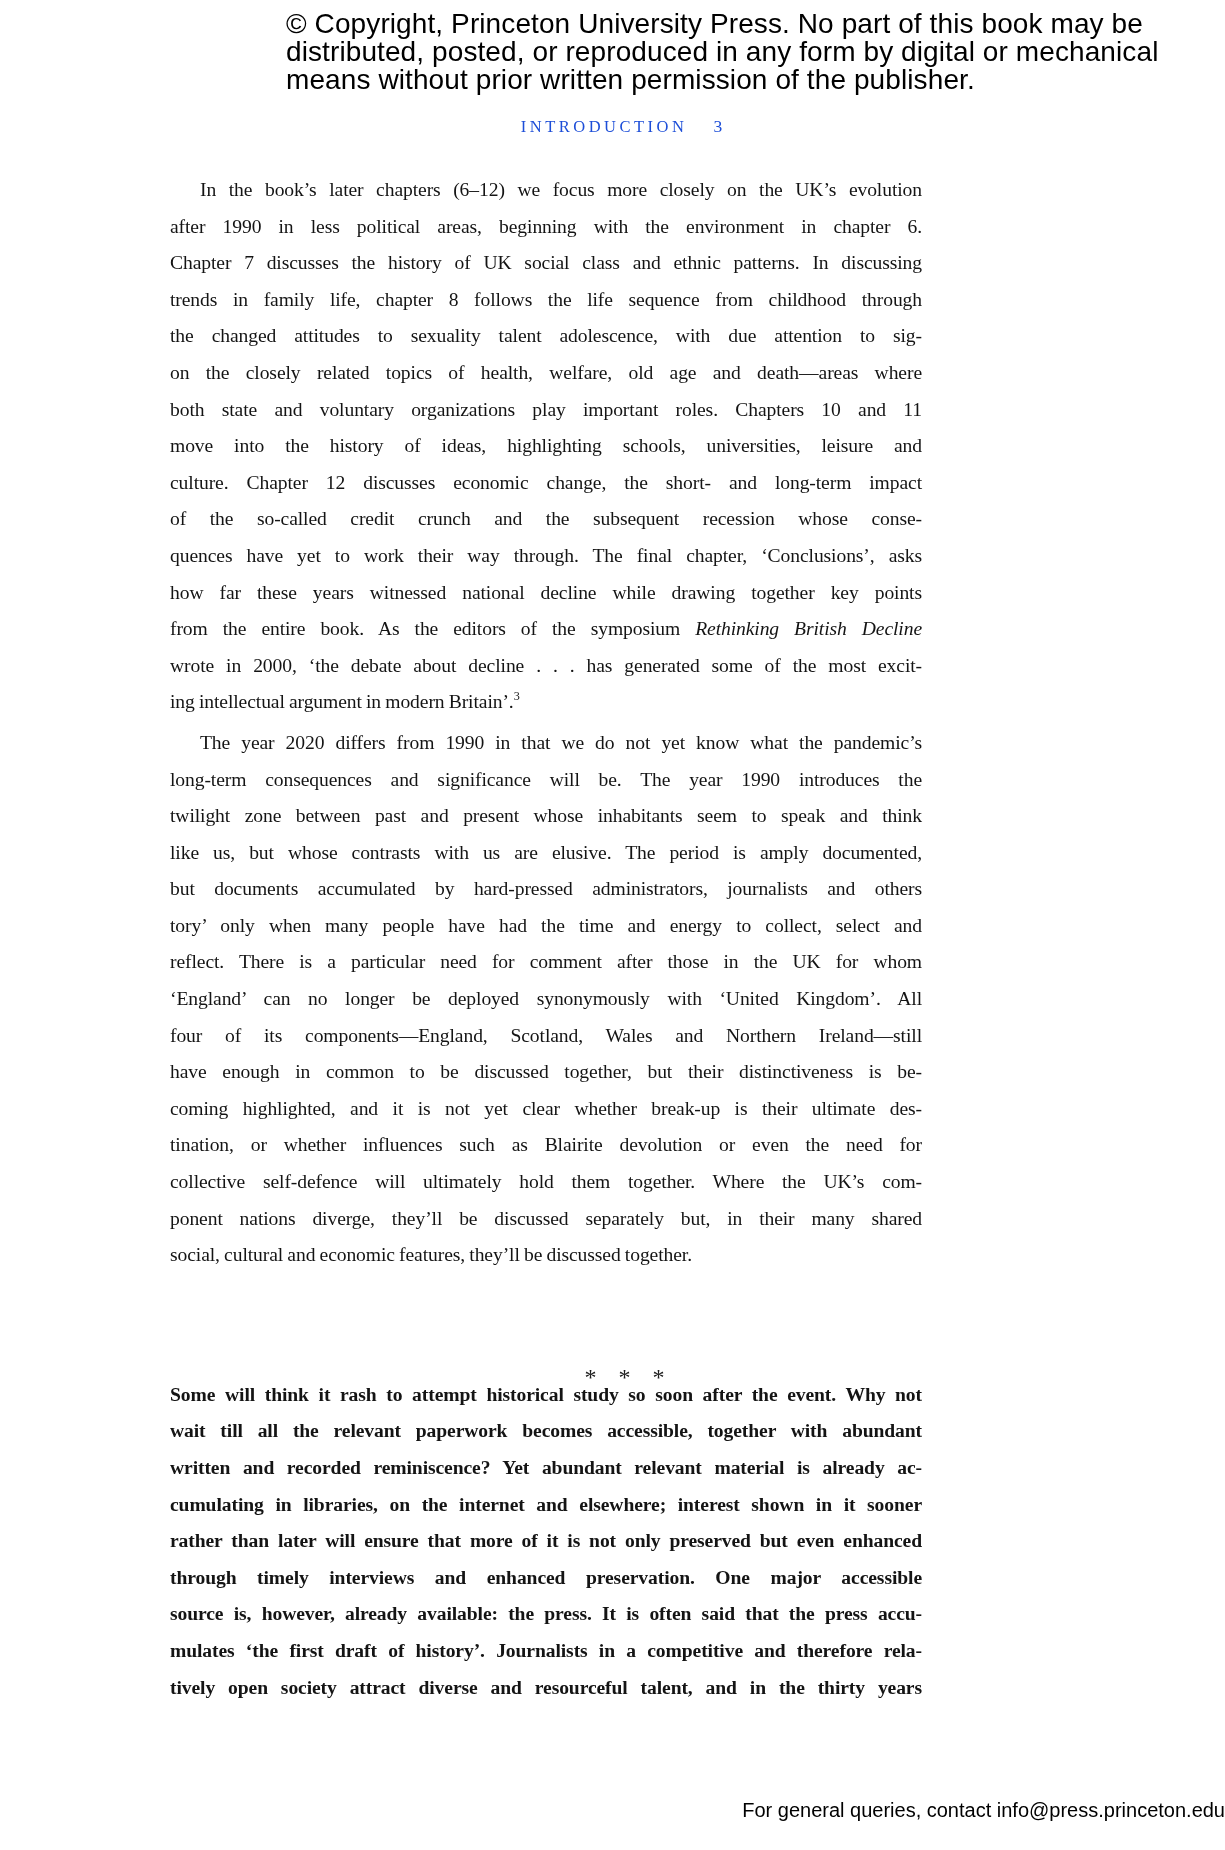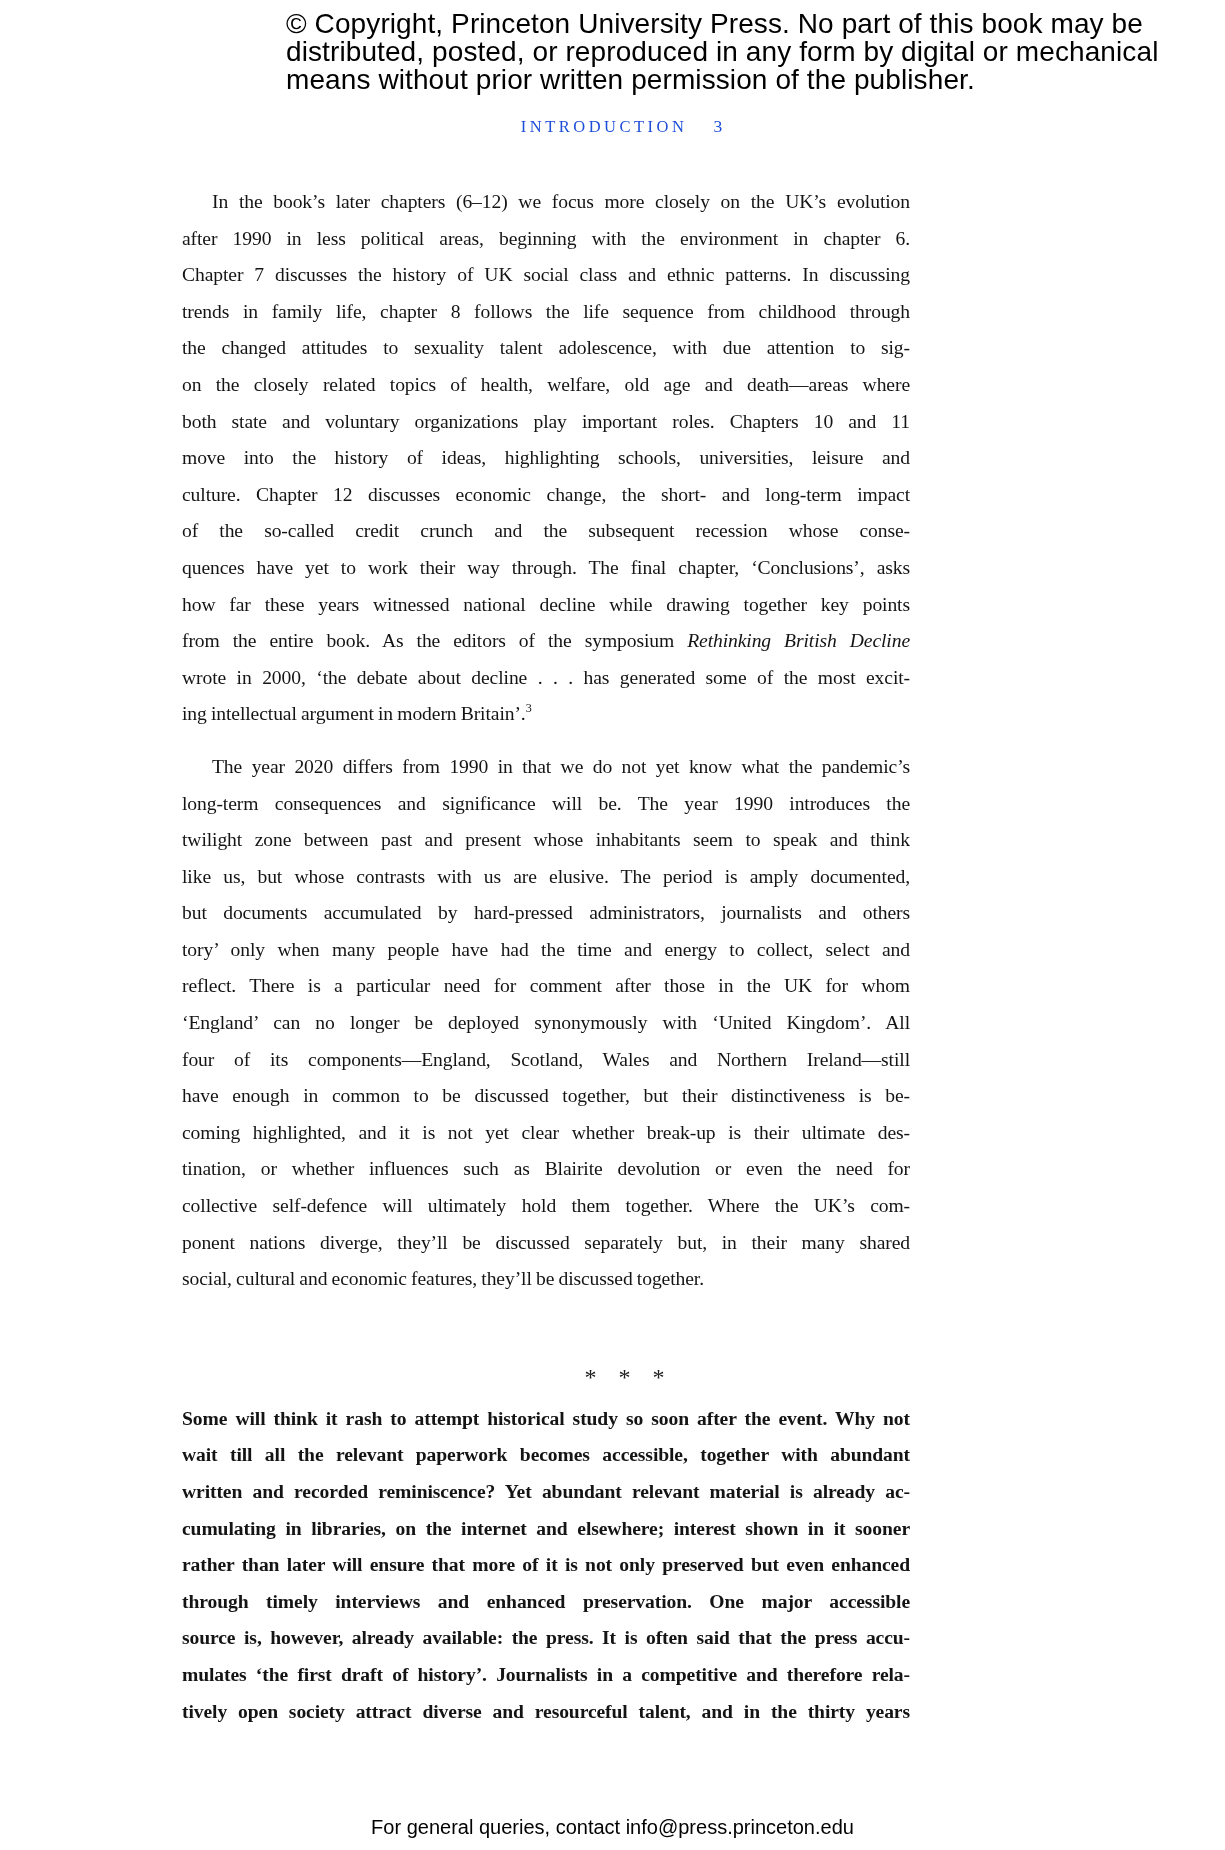"In the book’s later chapters" .para { margin: 16px -> 4px }
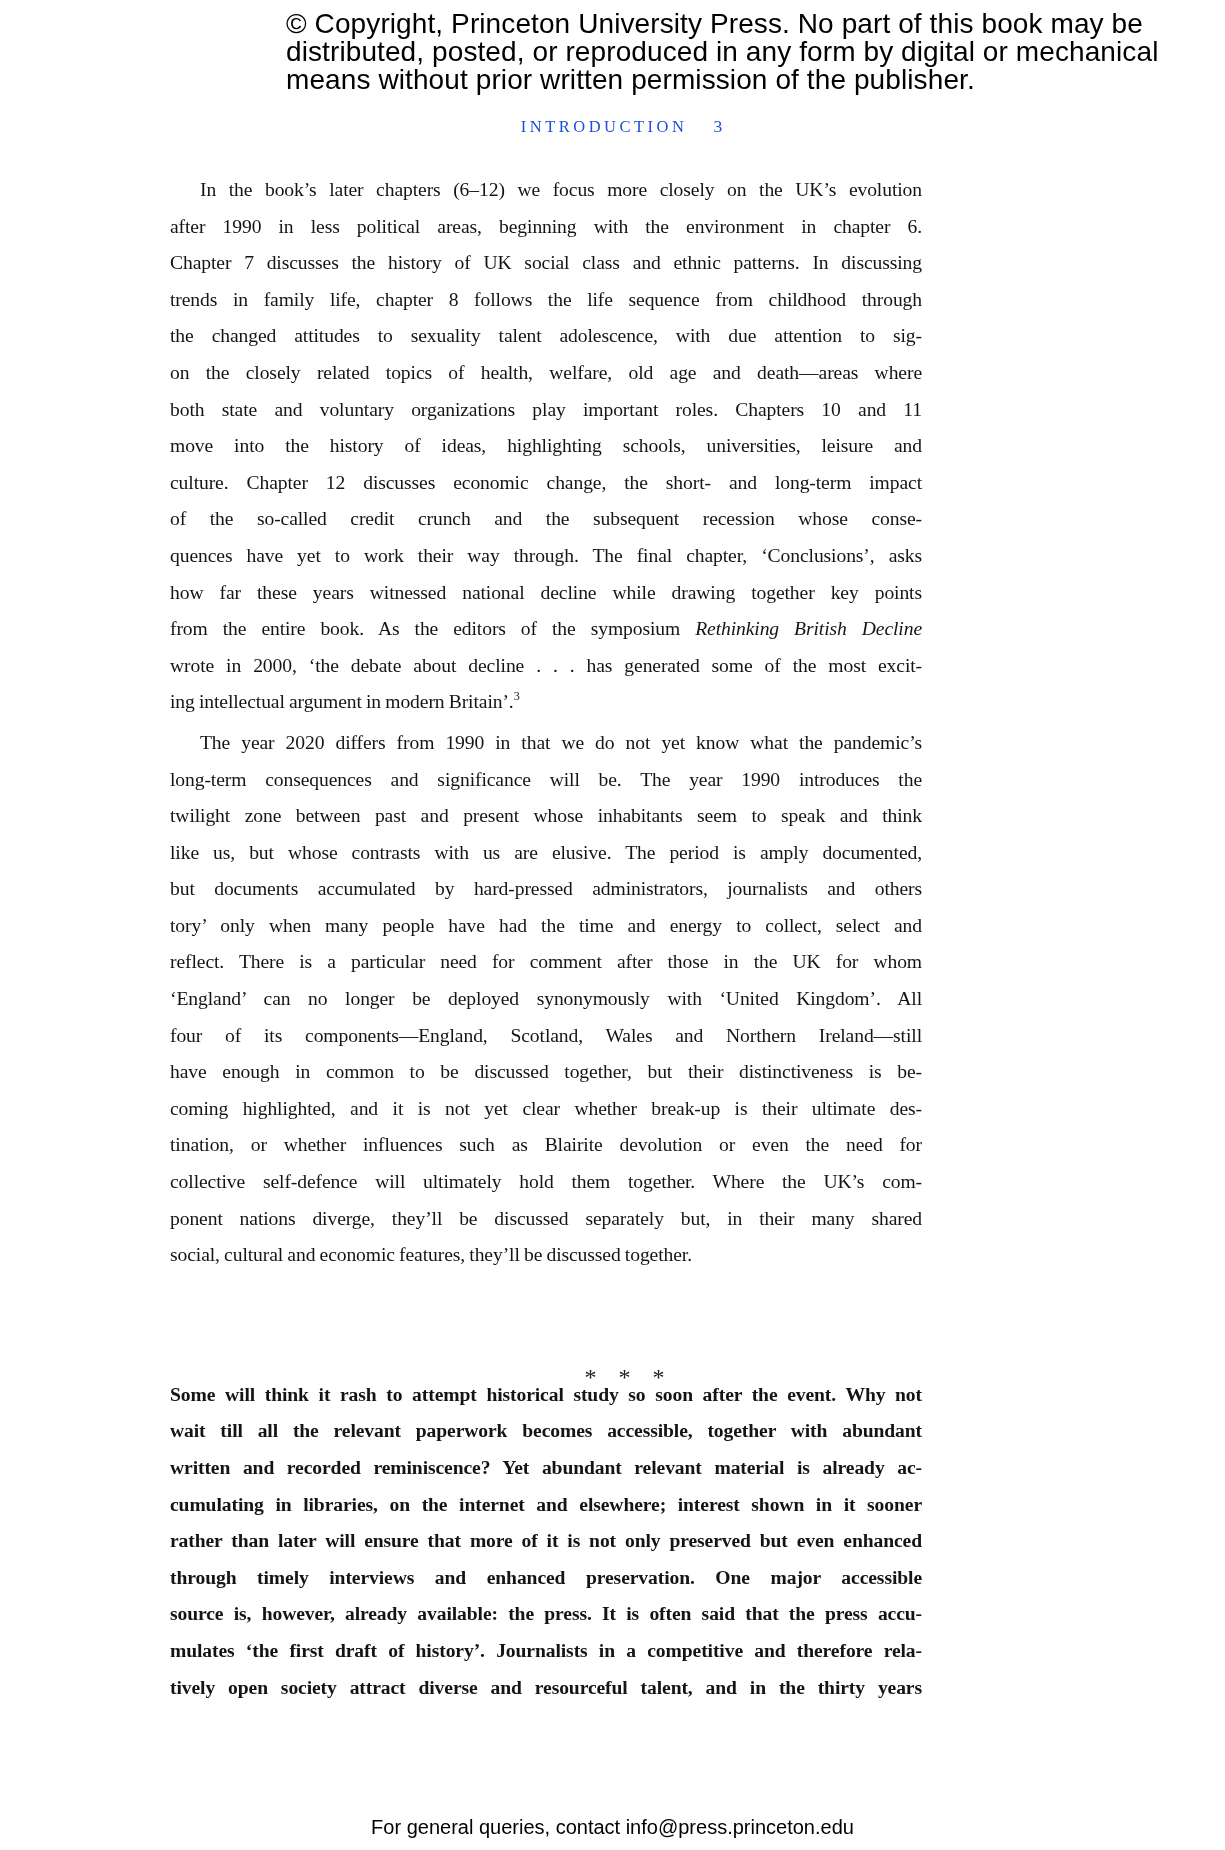"For general queries, contact" .page-footer { margin-top: 17px -> none; text-align: center -> right }
